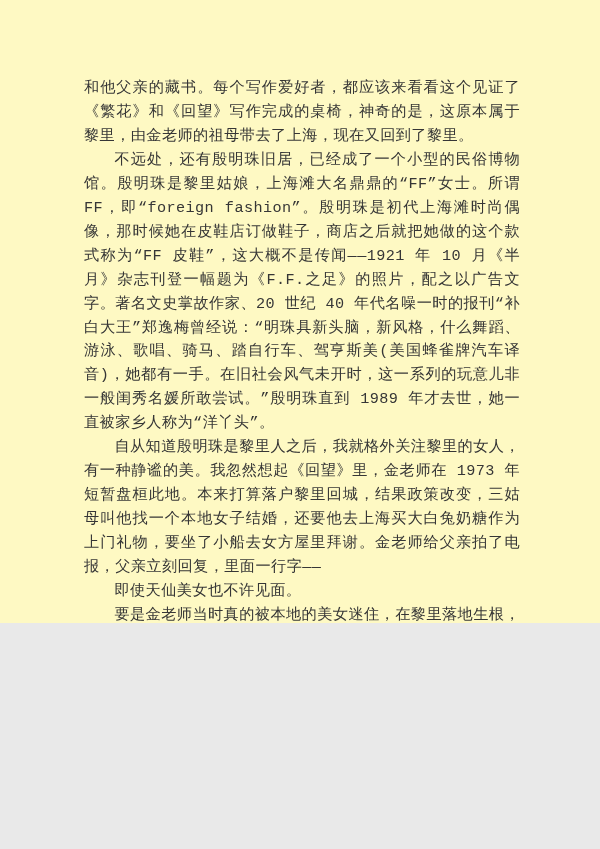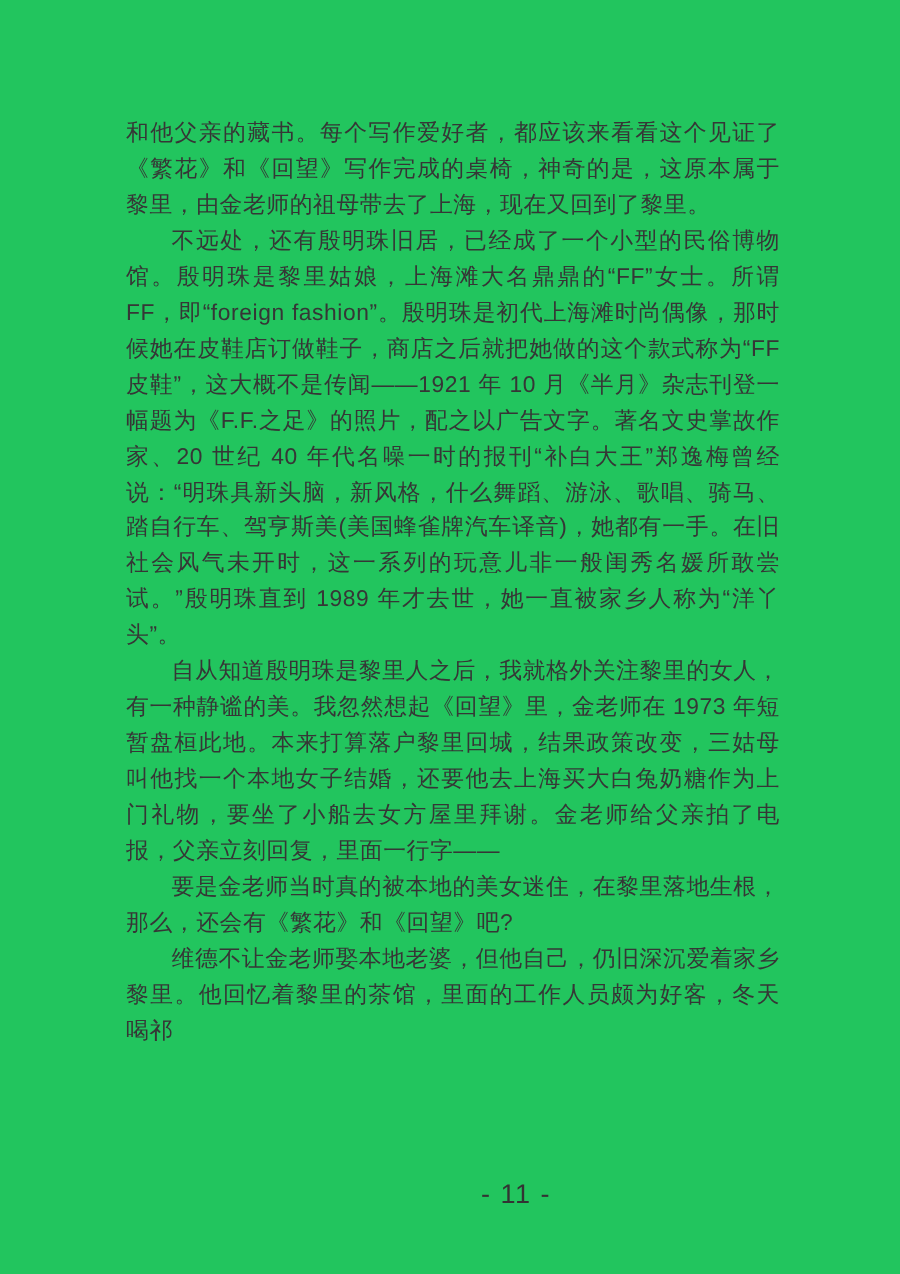"和他父亲的藏书。每个写作爱好者，都应该来看看这个见证了《繁花》和《回望》写作完成" .page { background: #22c55e -> #fef9c3; font-family: Liberation Sans, sans-serif -> Liberation Mono, monospace; height: 849px -> 623px }
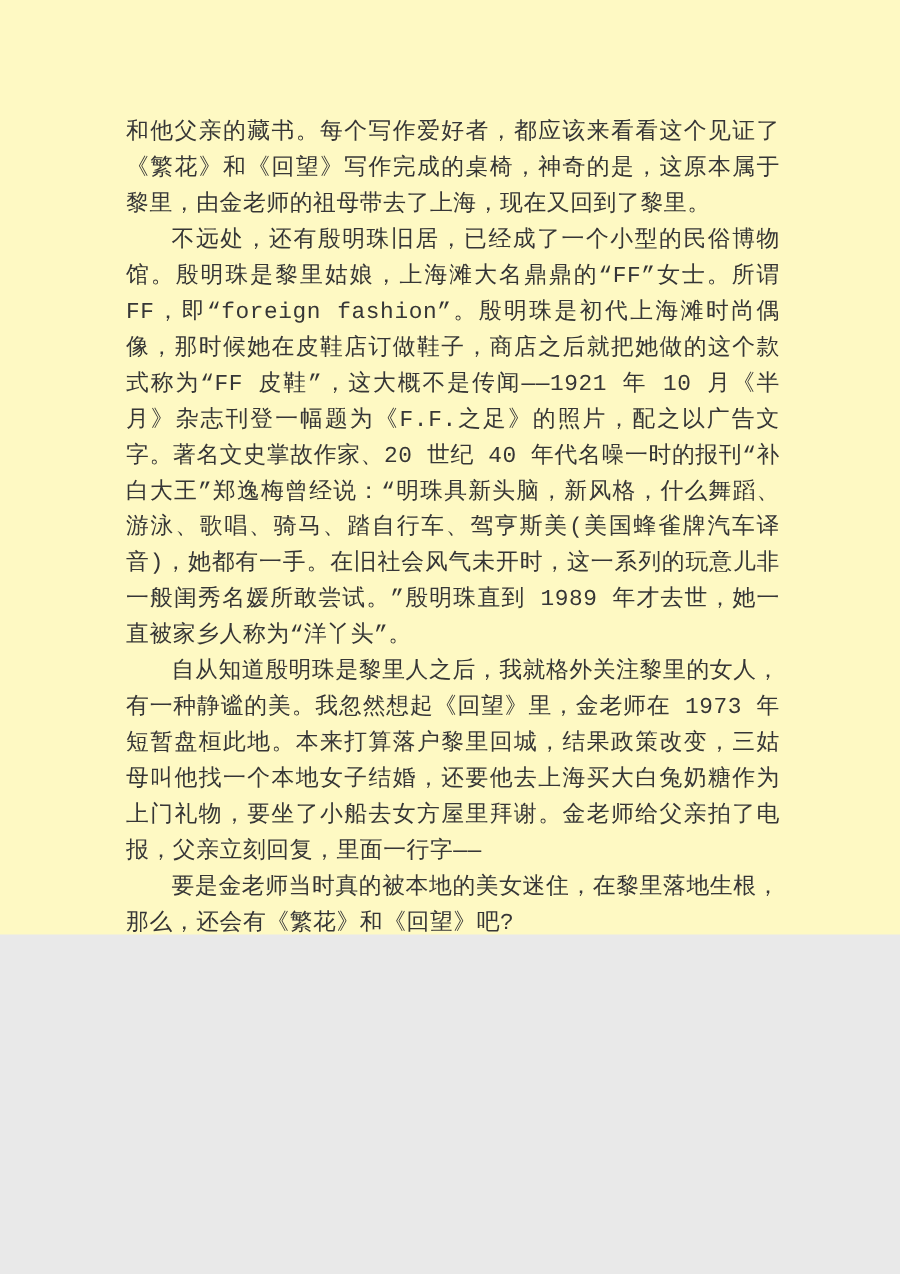"即使天仙美女也不许见面。" p.para { html: none -> <p>即使天仙美女也不许见面。</p> }
